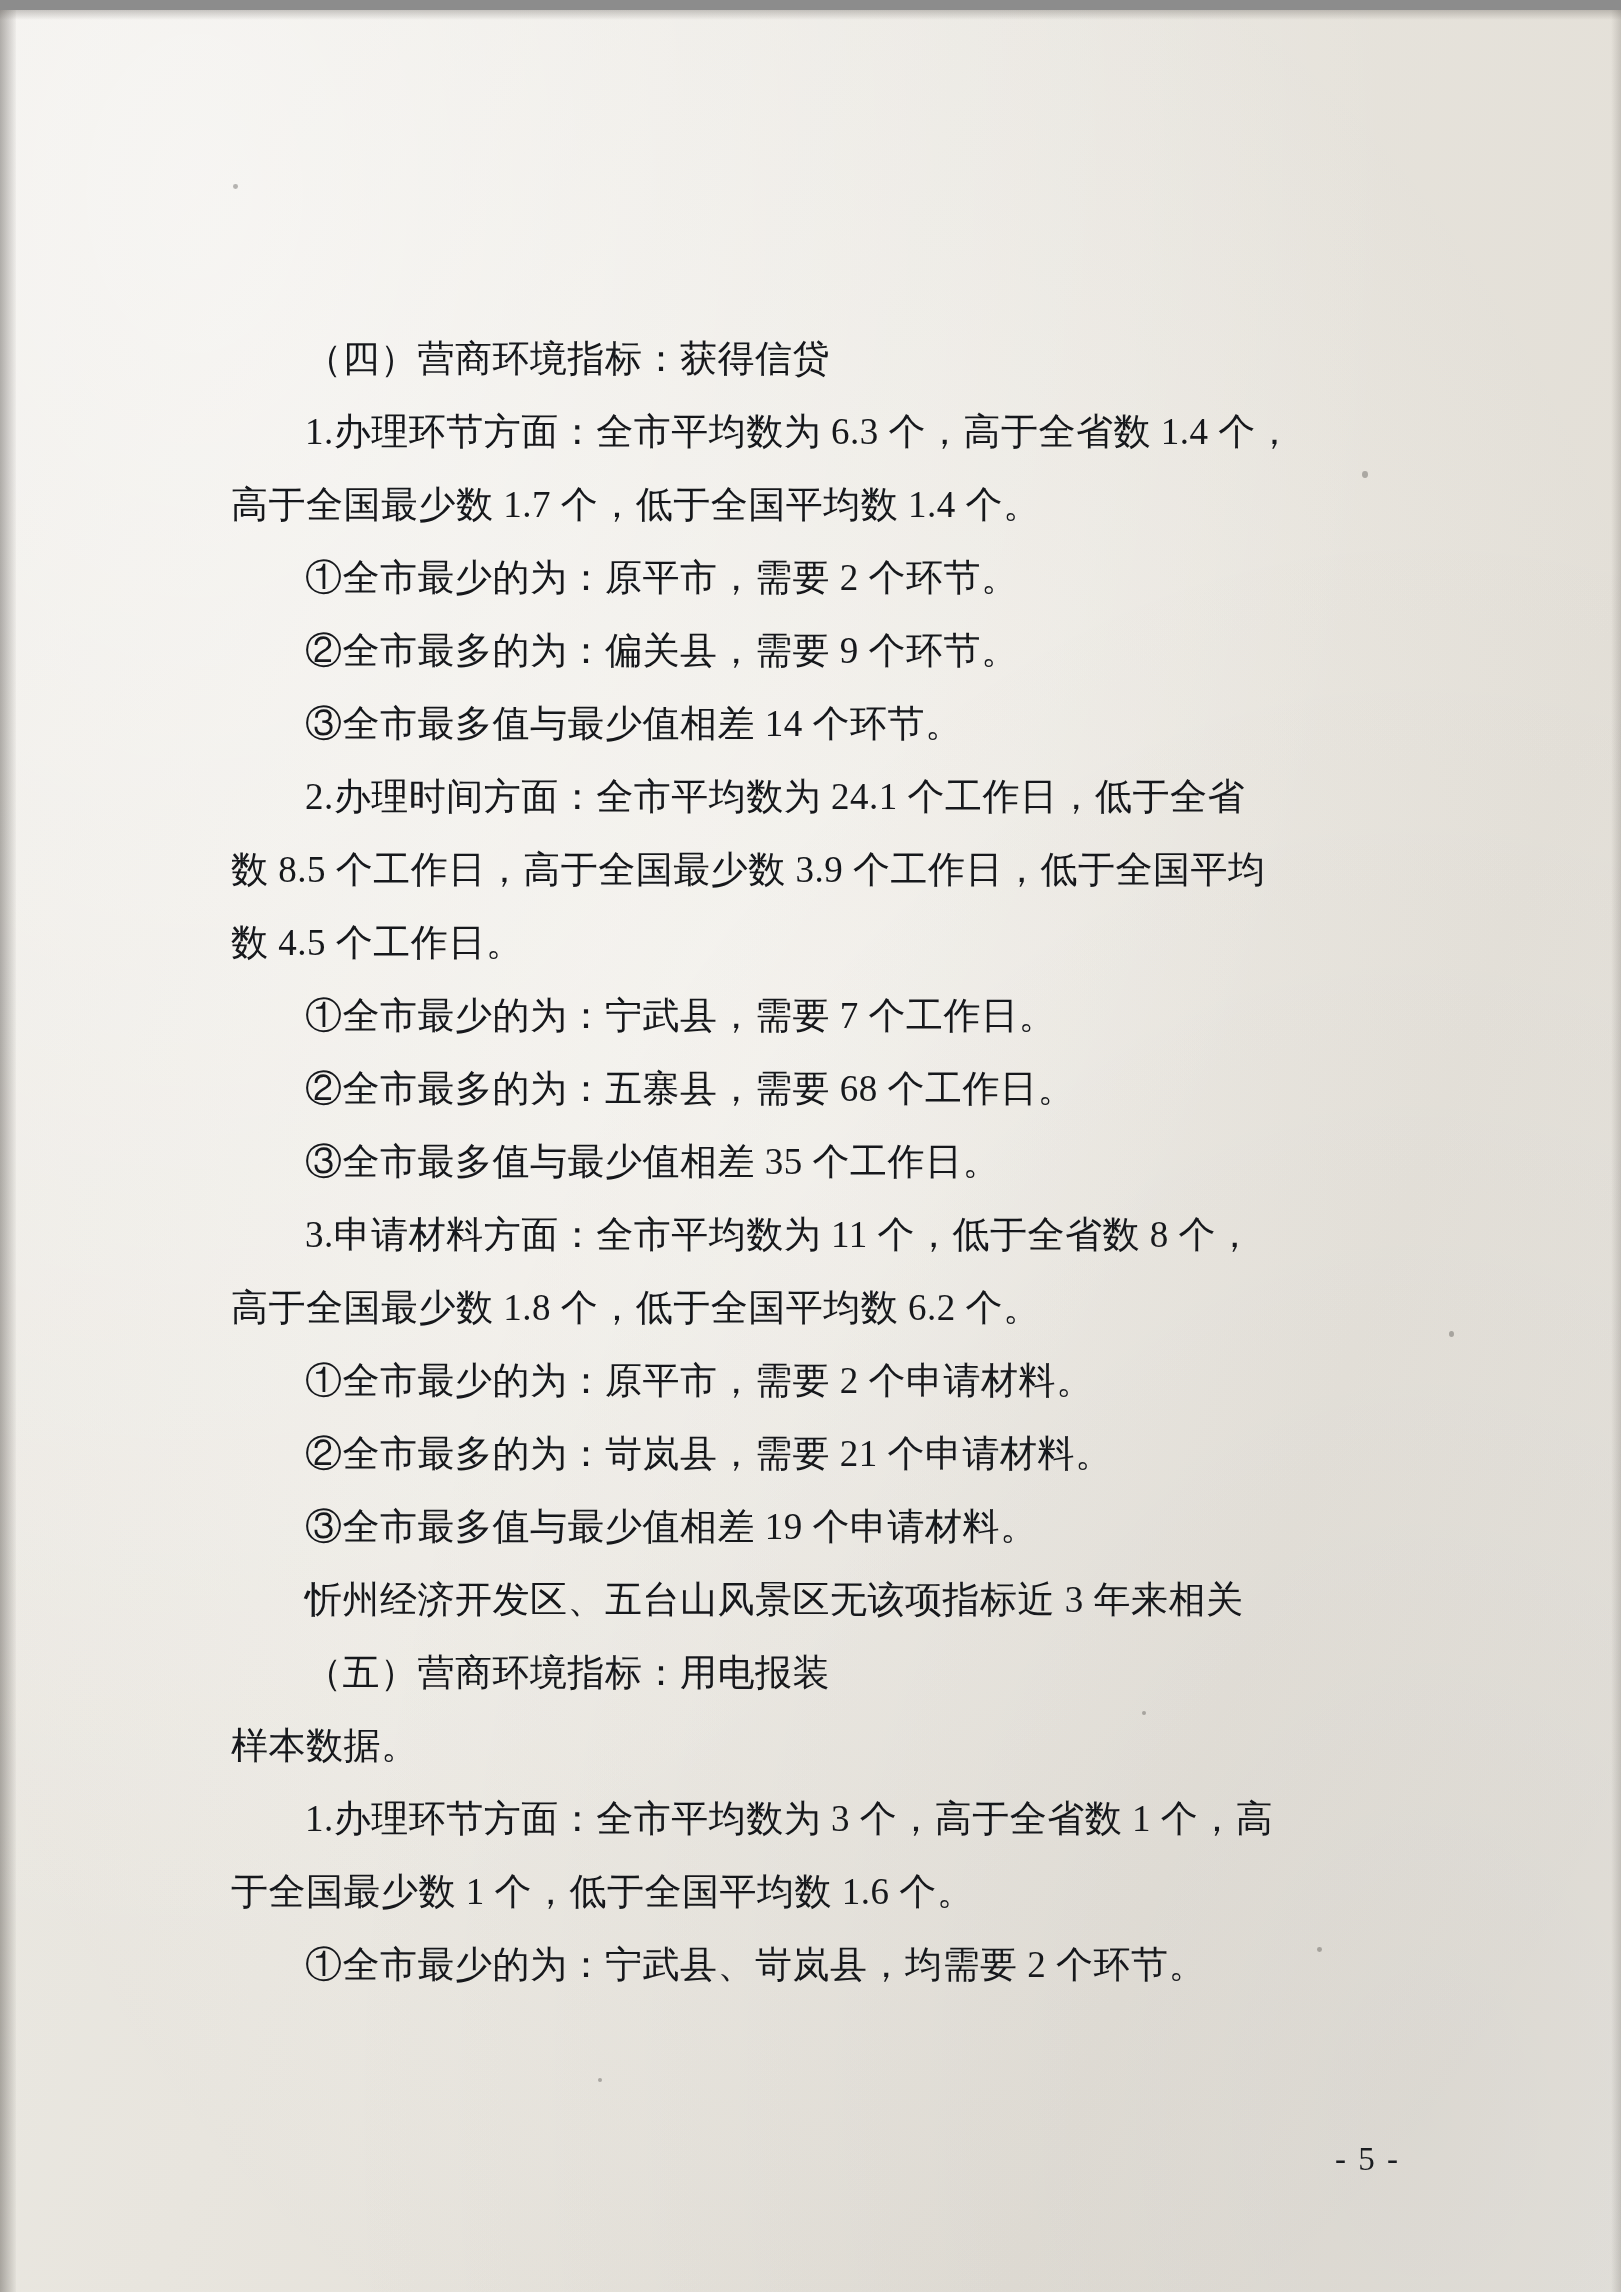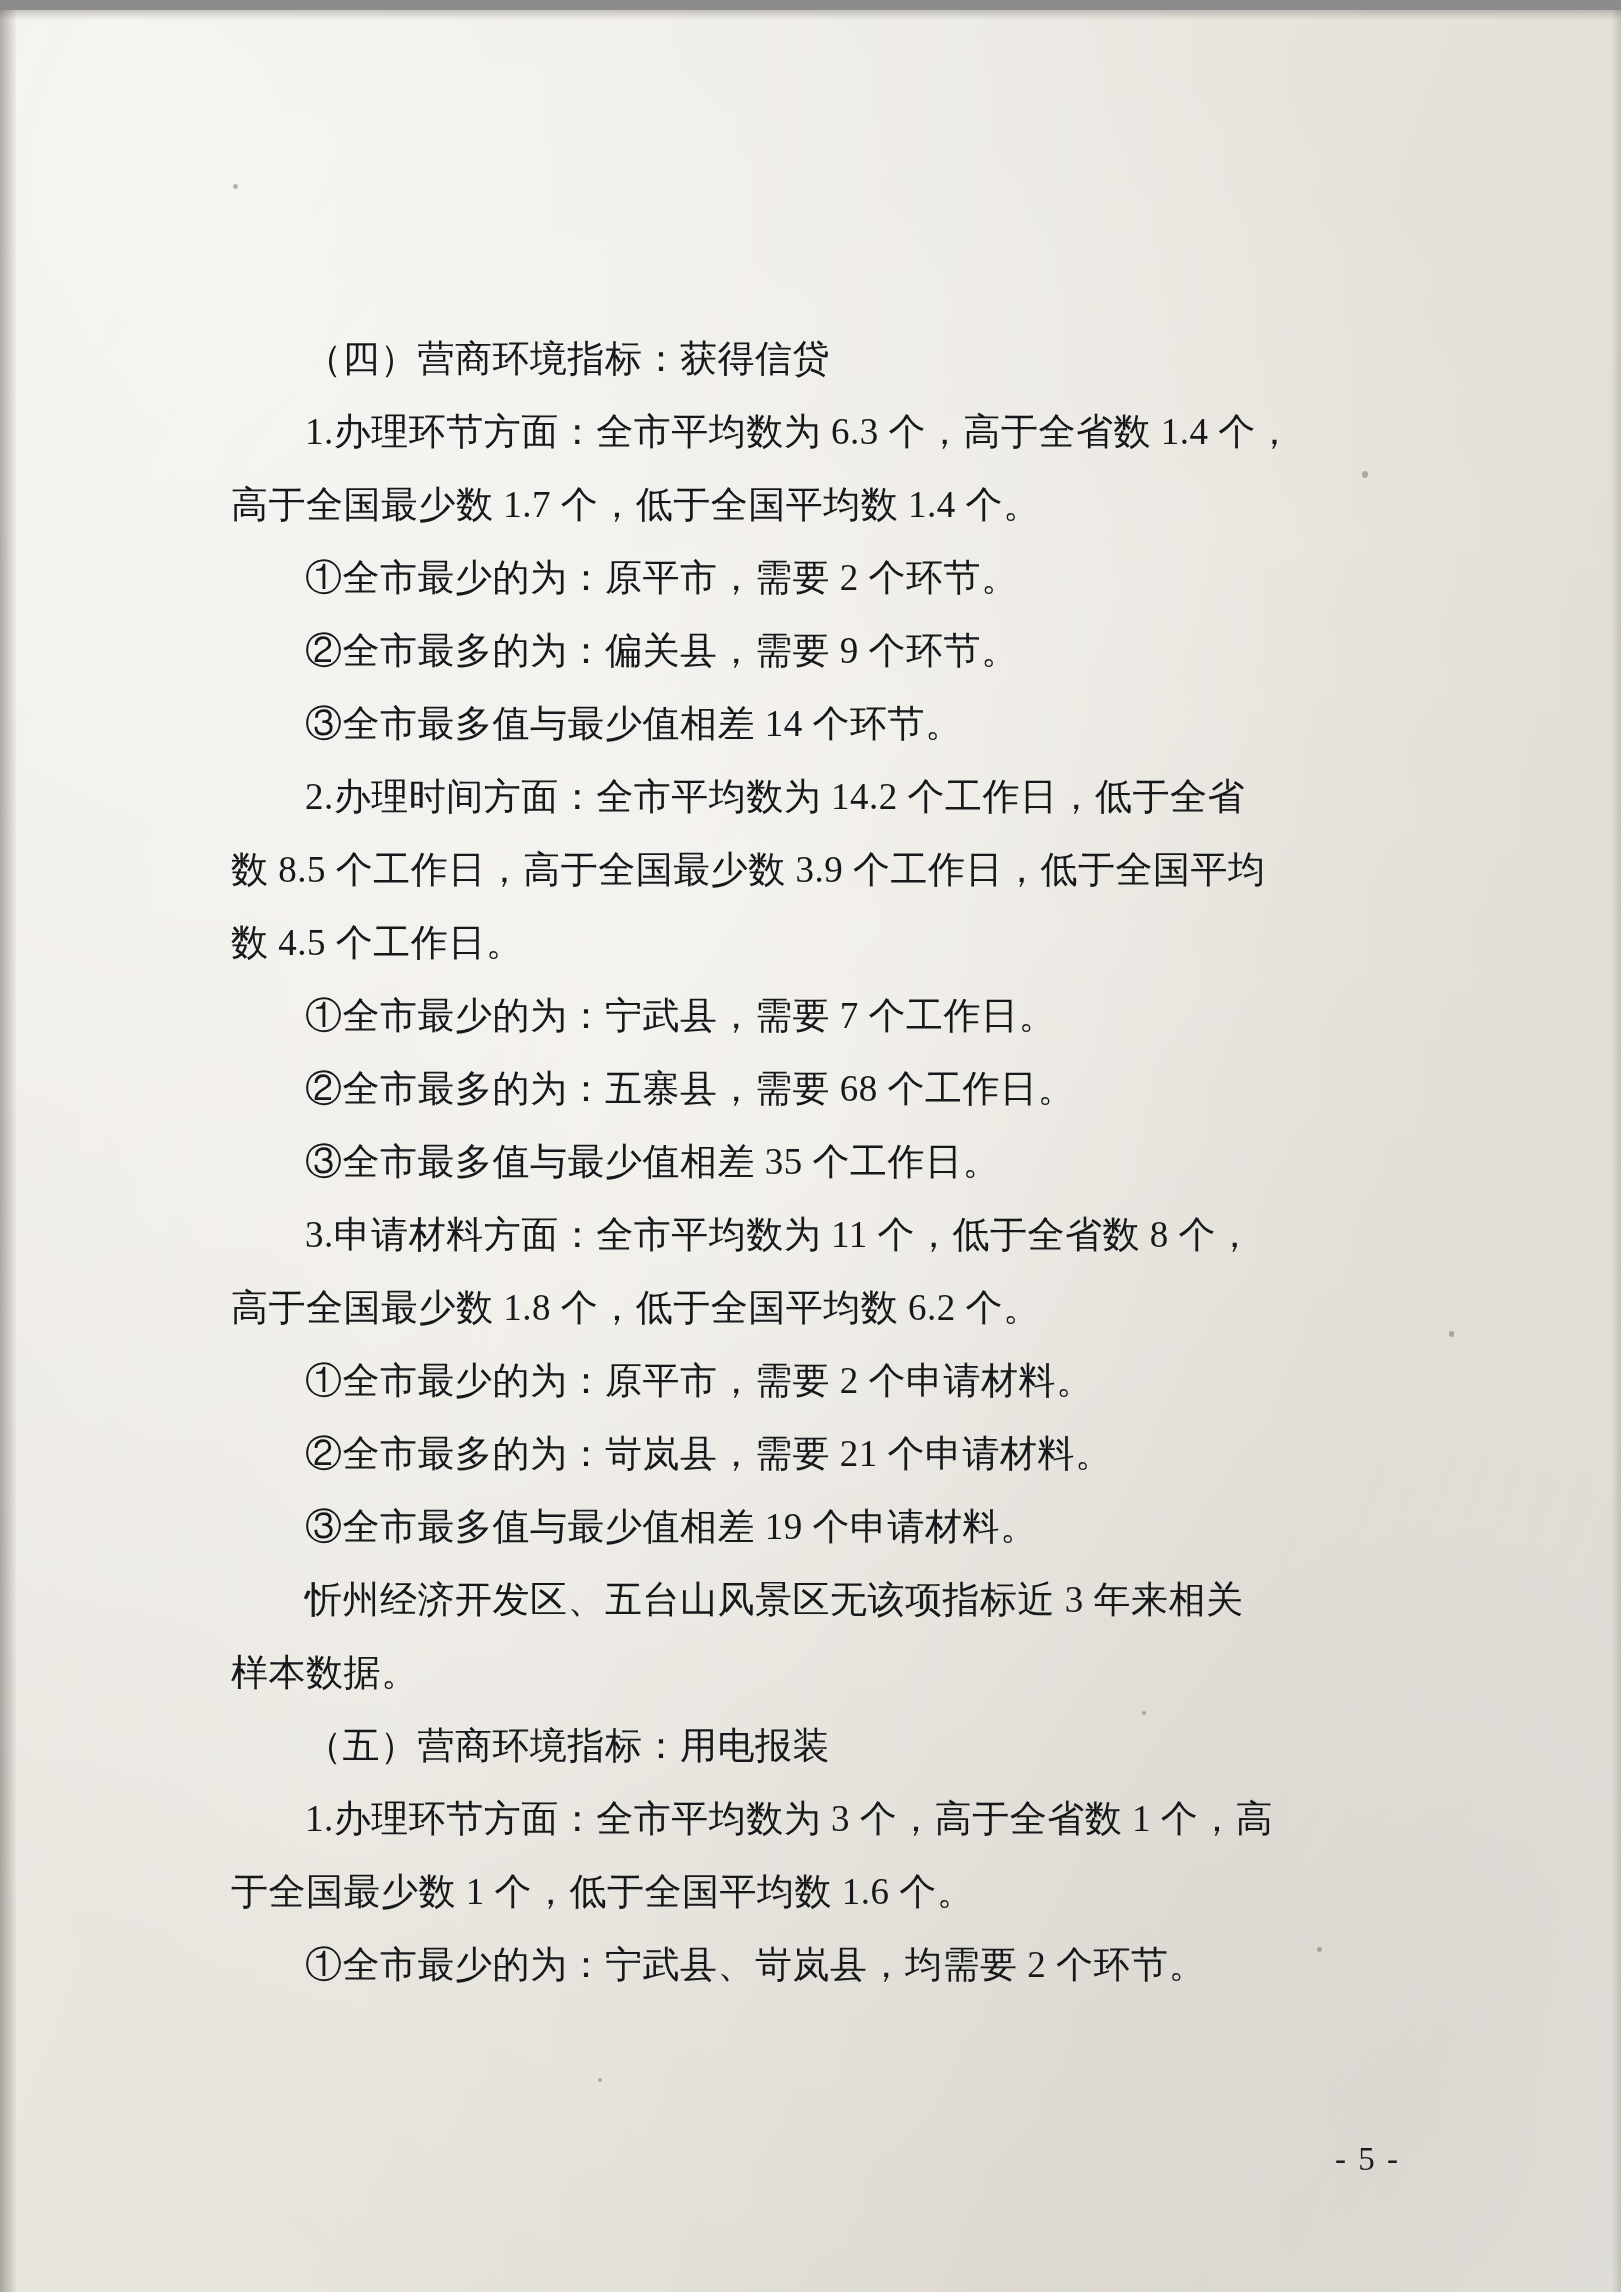"全市平均数为 14.2 个工作日，低于全省" span { text: 14.2 -> 24.1 }
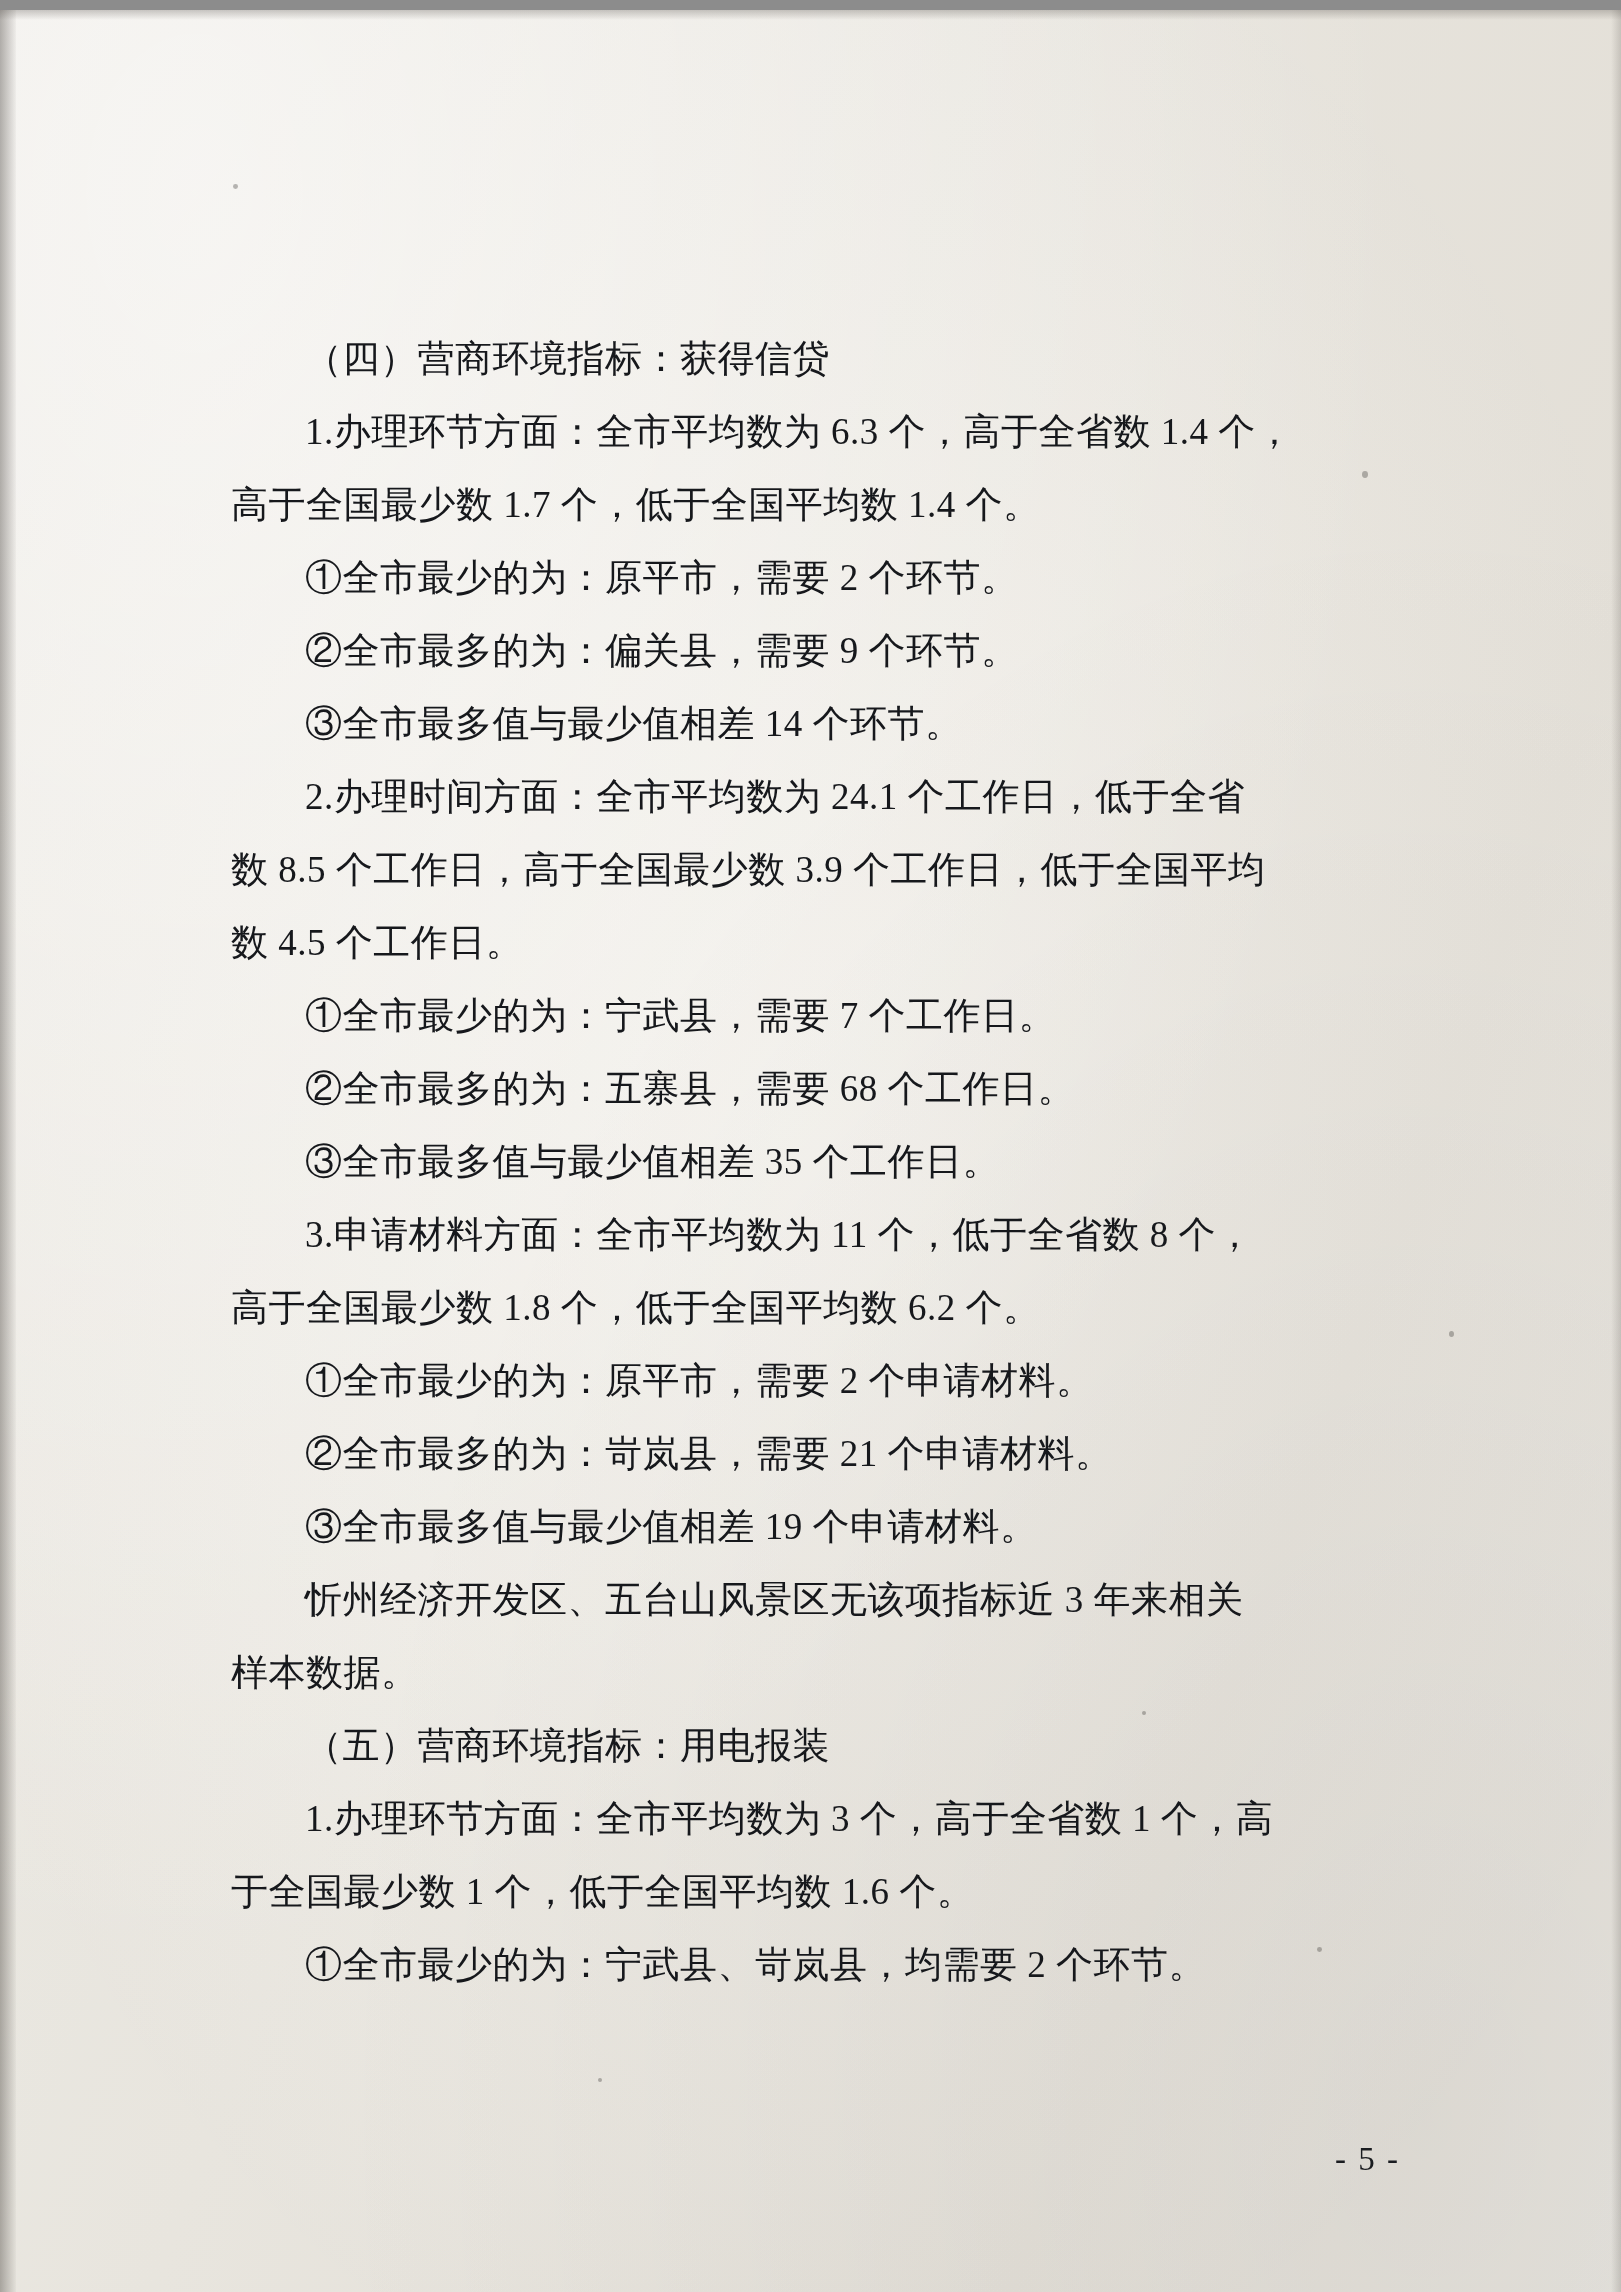"样本数据。" p.line { order: before "（五）营商环境指标：用电报装" -> after "（五）营商环境指标：用电报装" }
